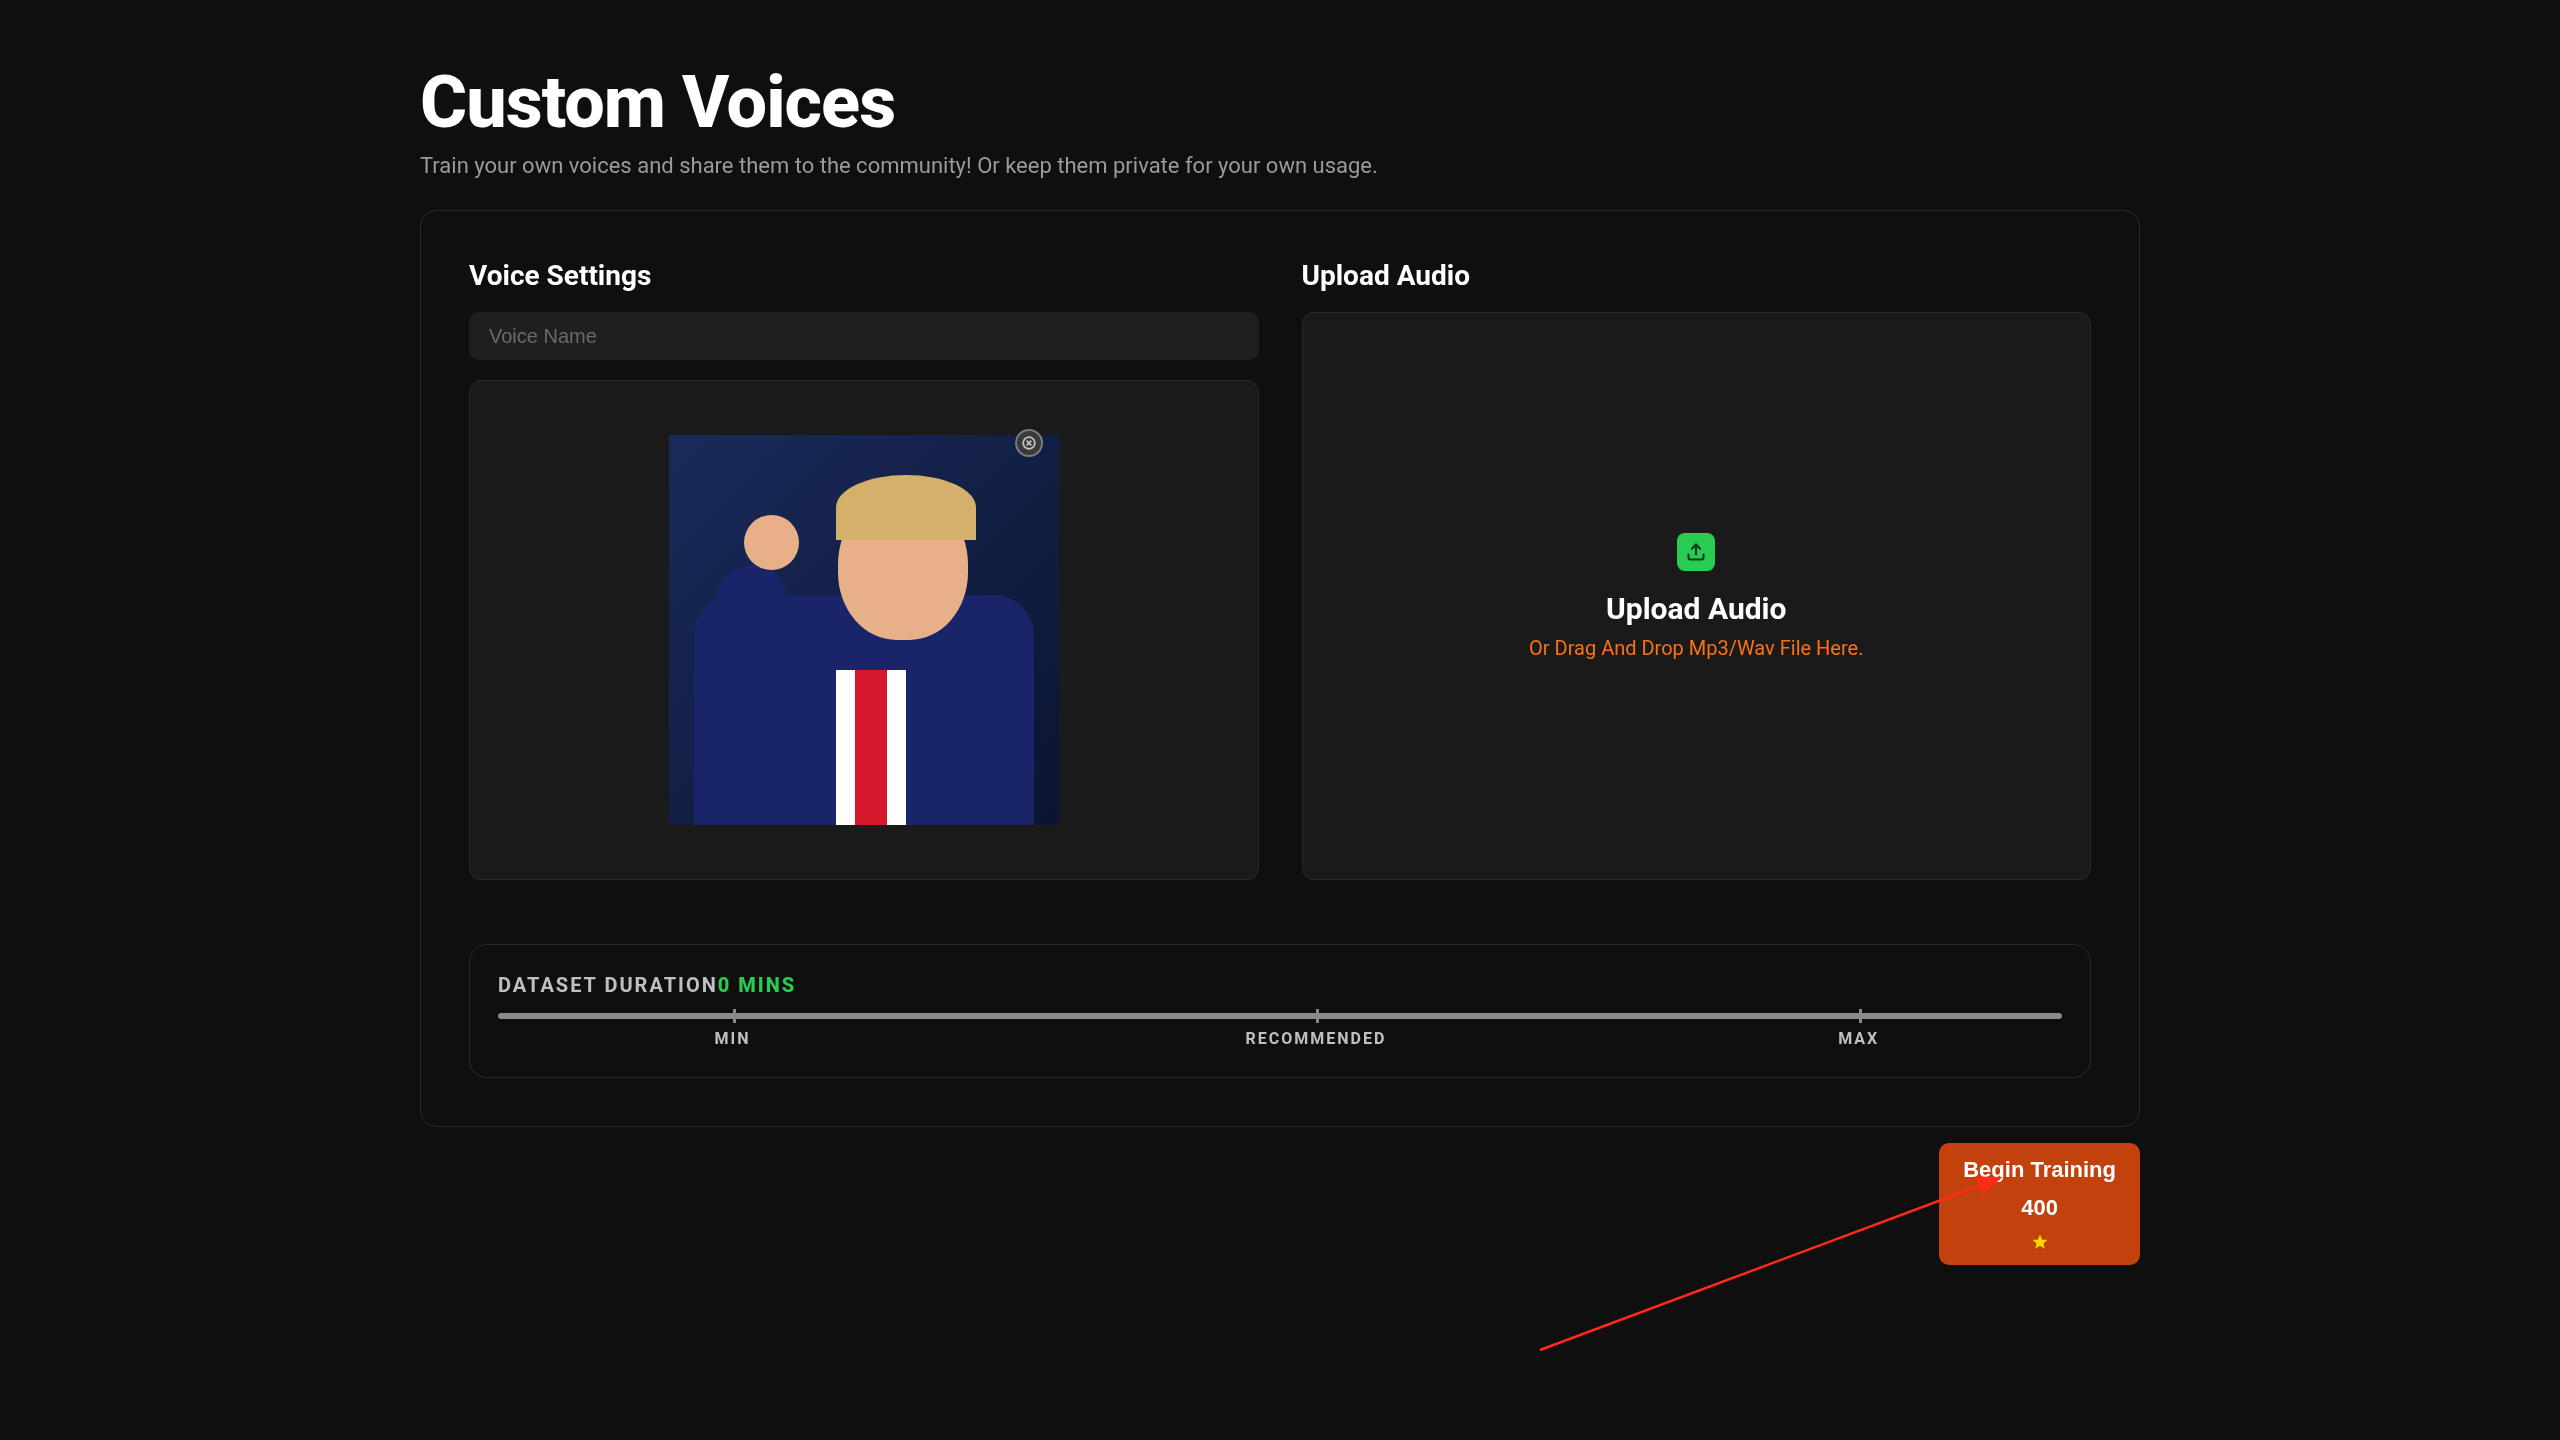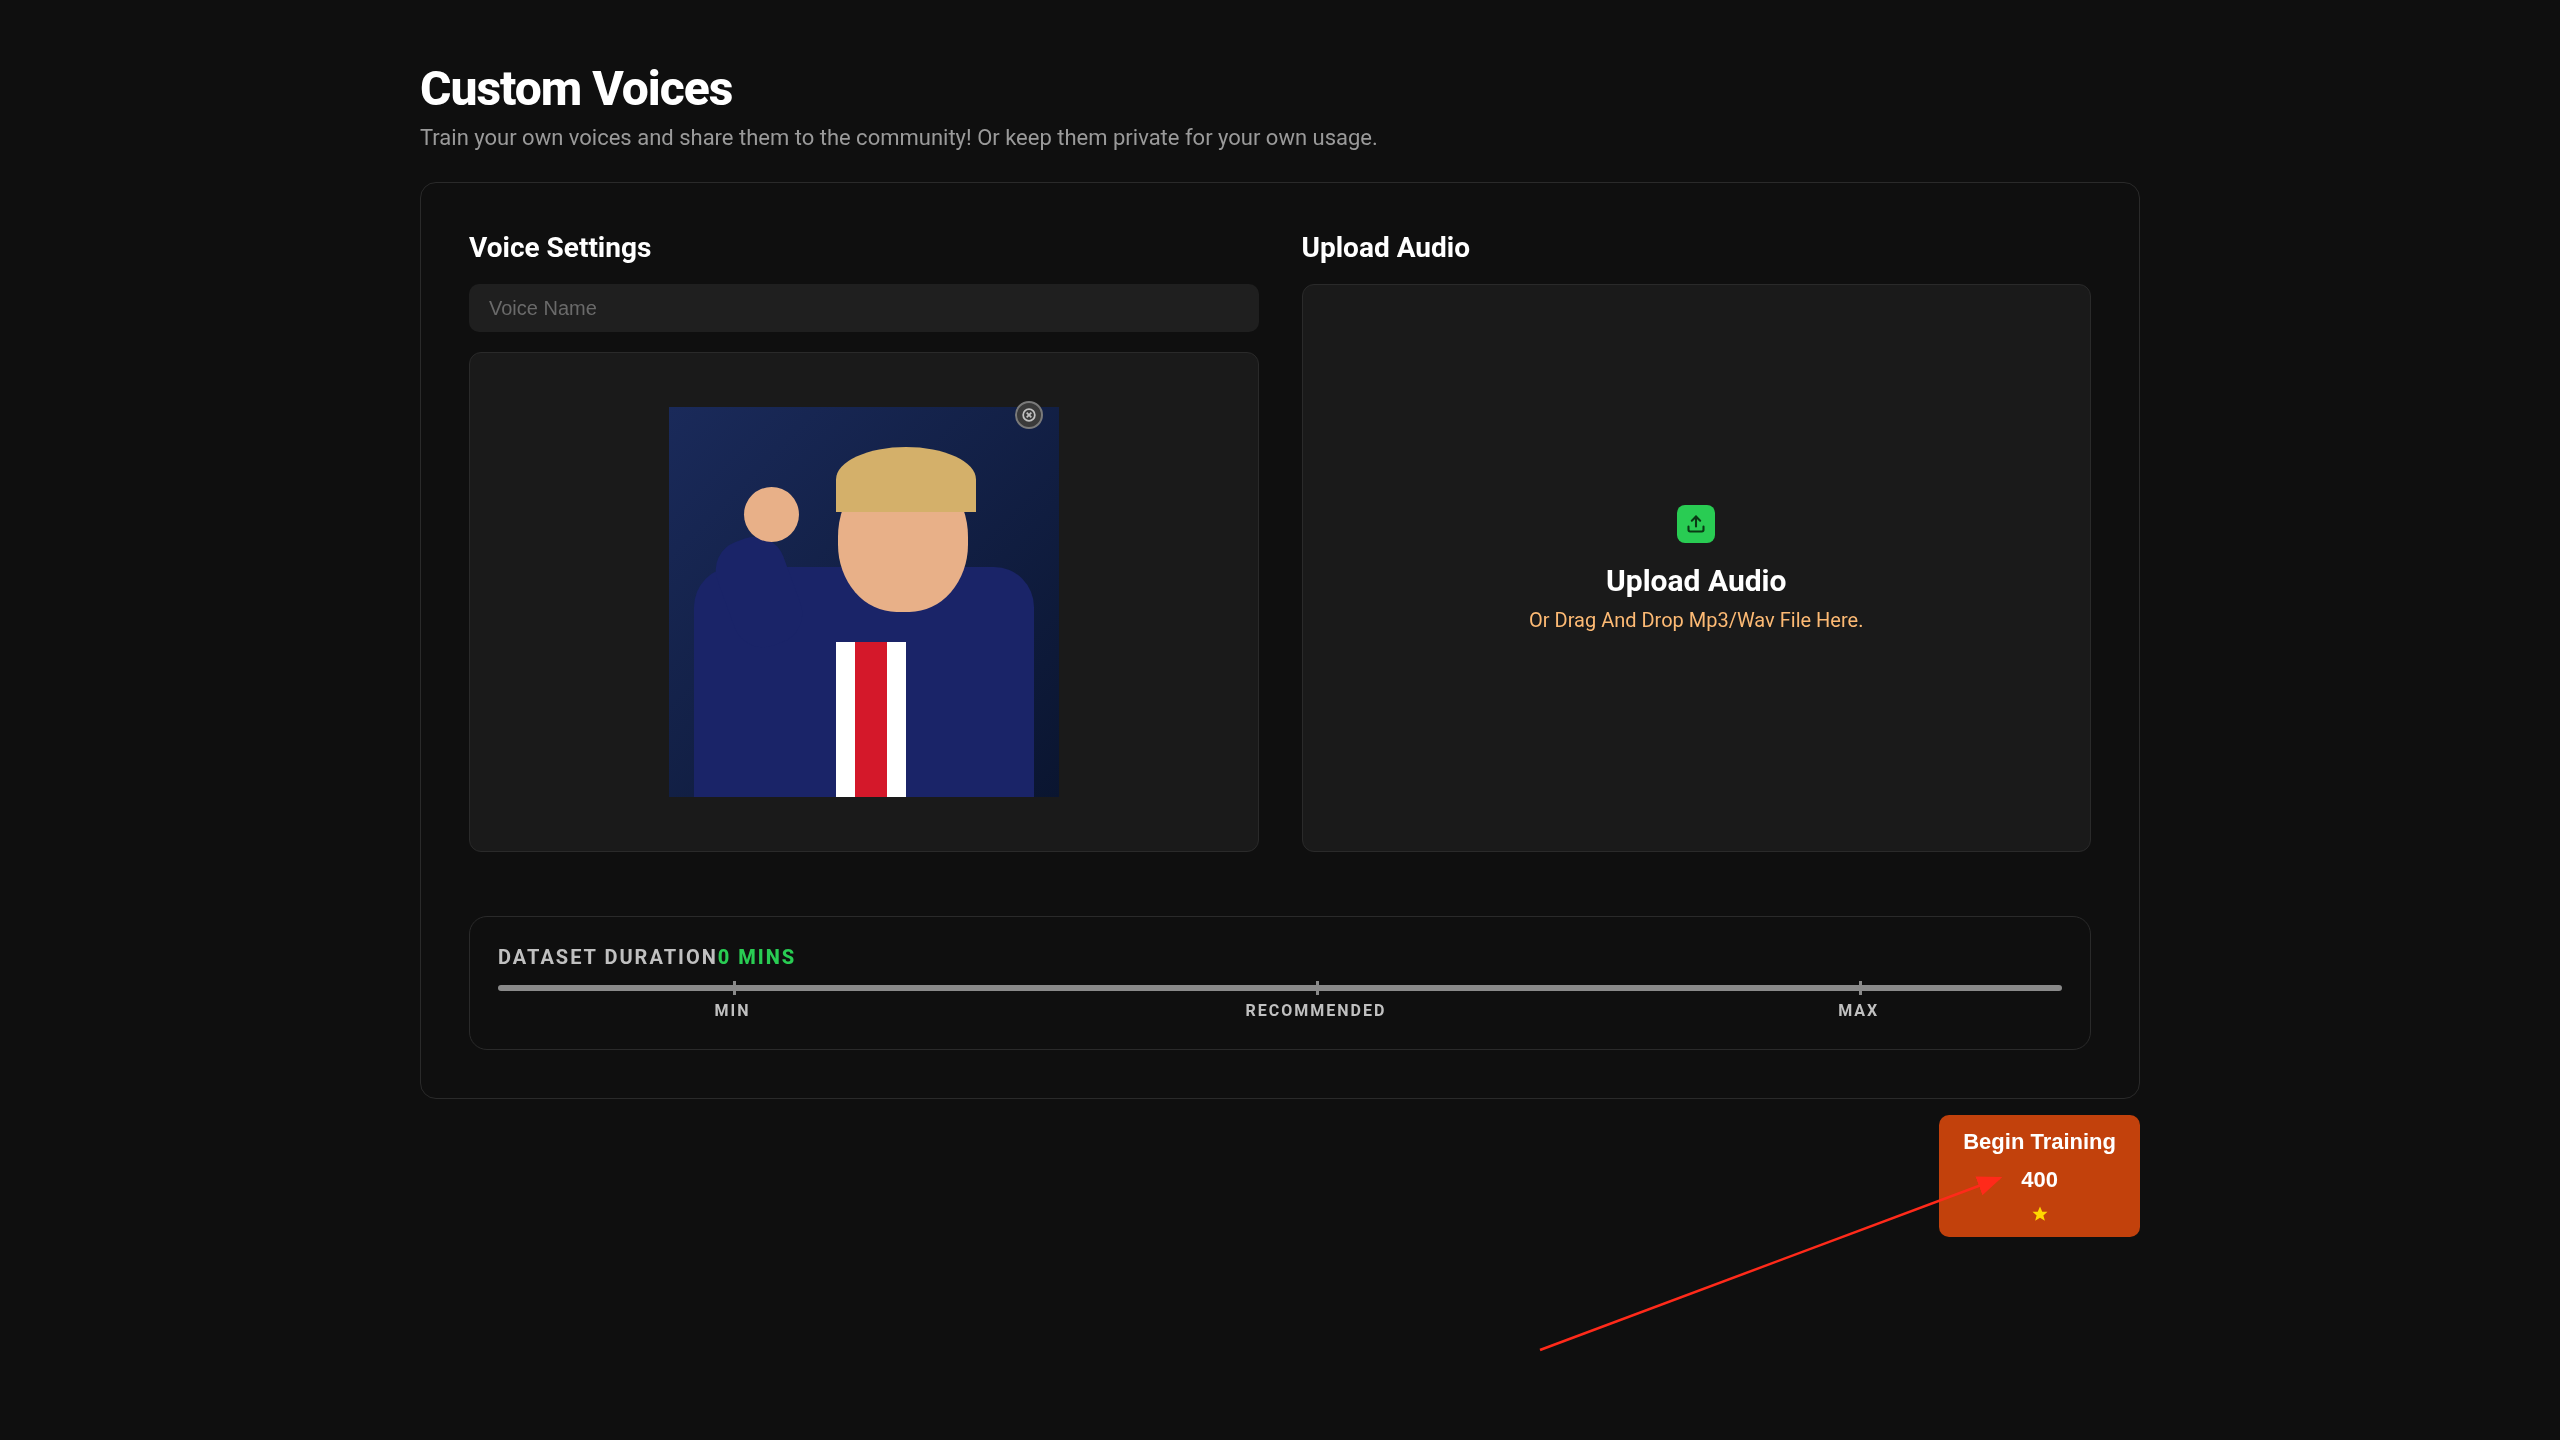"Custom Voices" .page-title { font-size: 48px -> 72px }
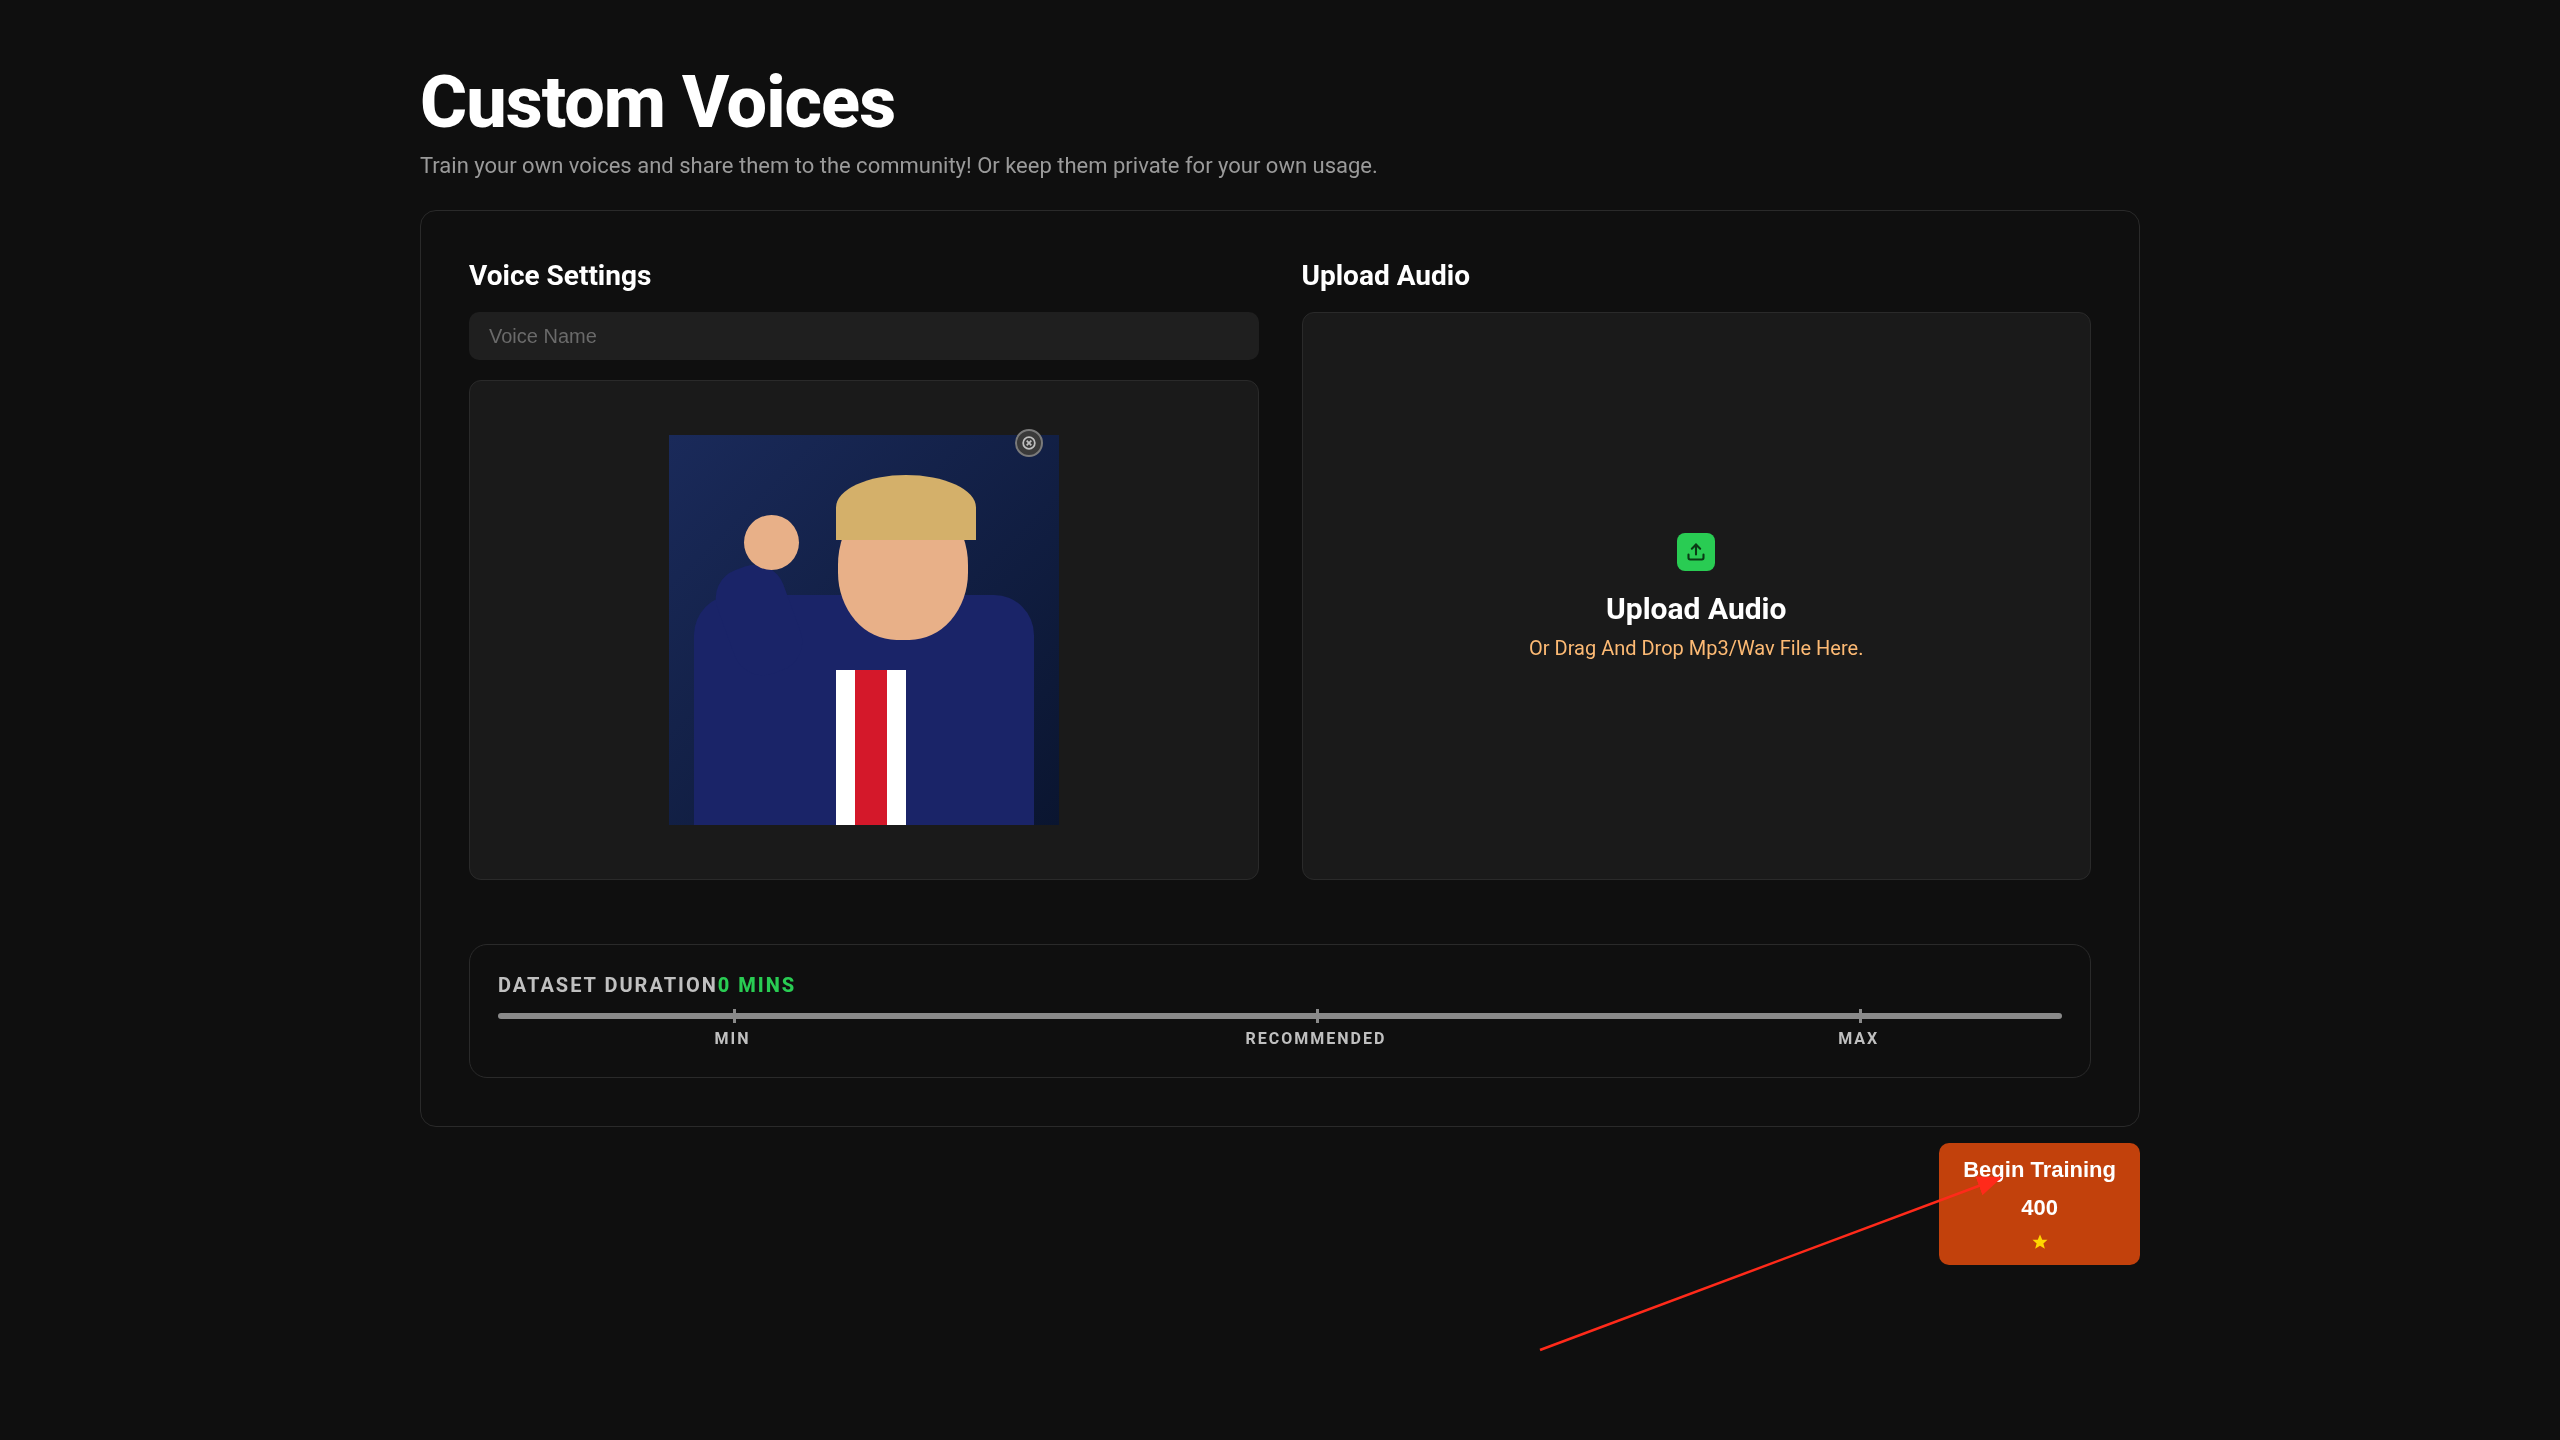"Or Drag And Drop Mp3/Wav" .upload-subtitle { color: #fdba74 -> #f97316 }
